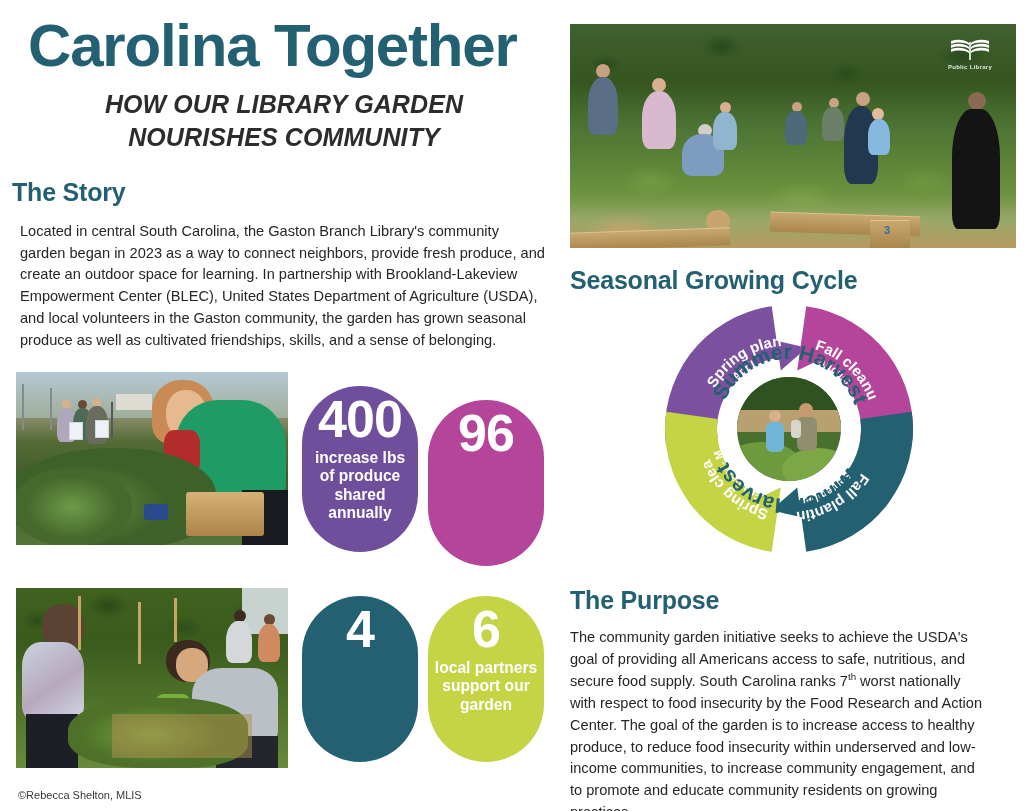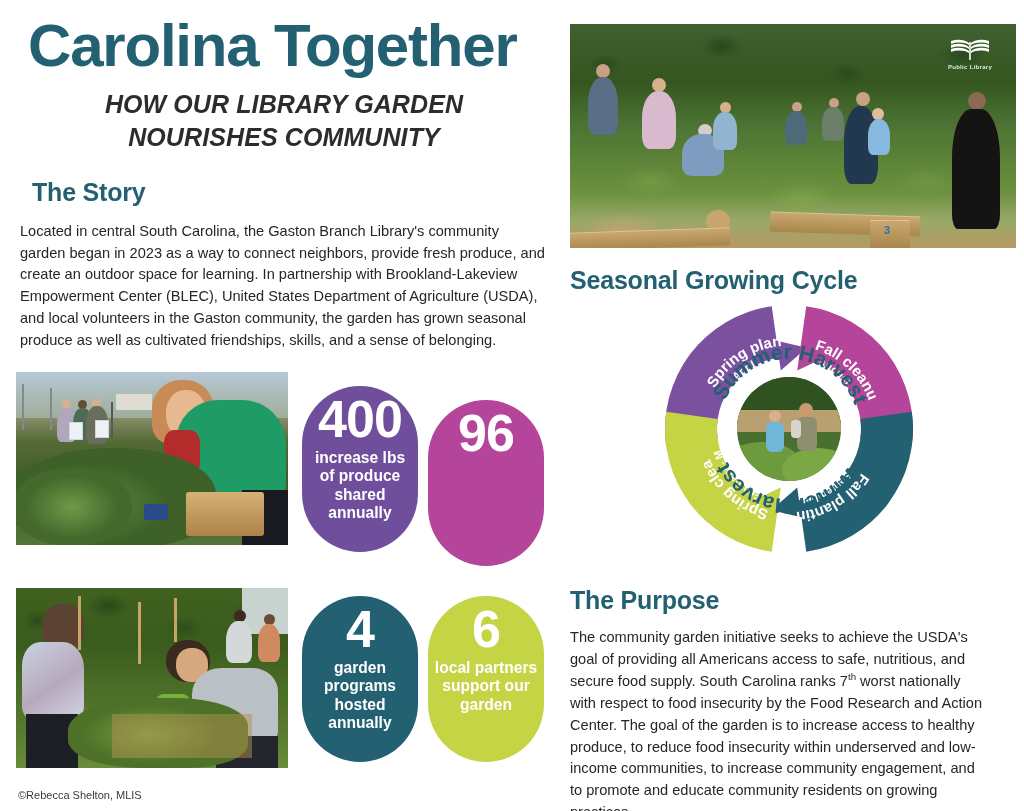"The Story" #story-heading { left: 32px -> 12px }
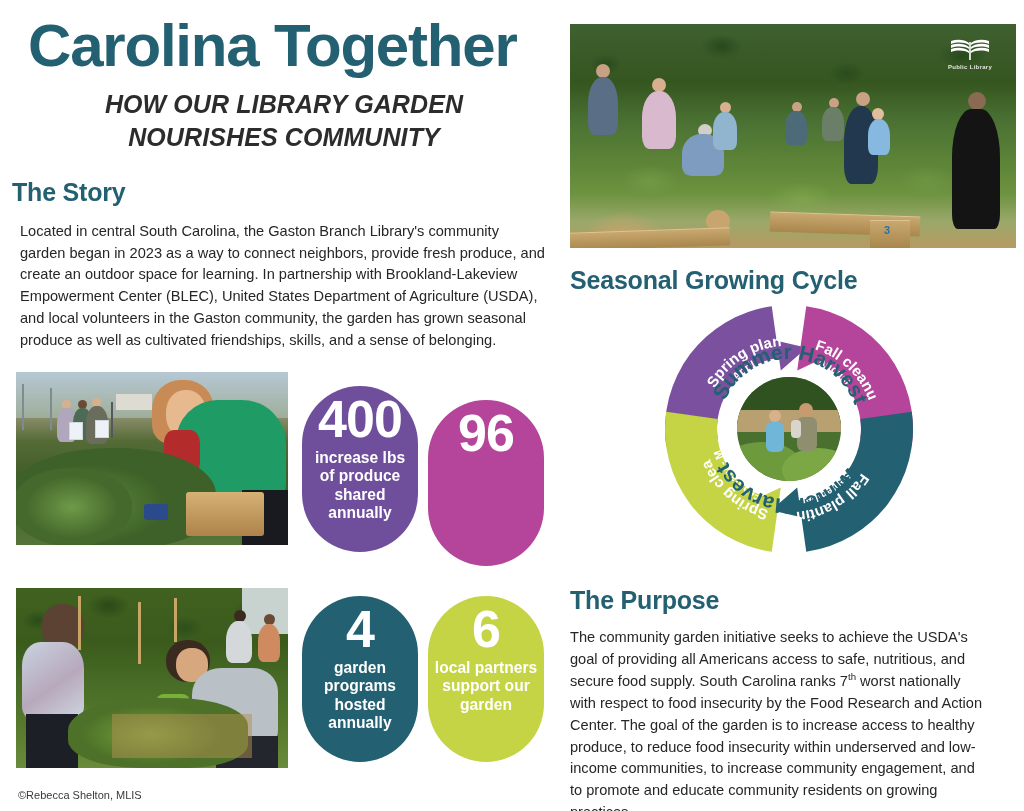"garden programs hosted annually" div.lbl { html: <div>garden programs hosted annually</div> -> none }
